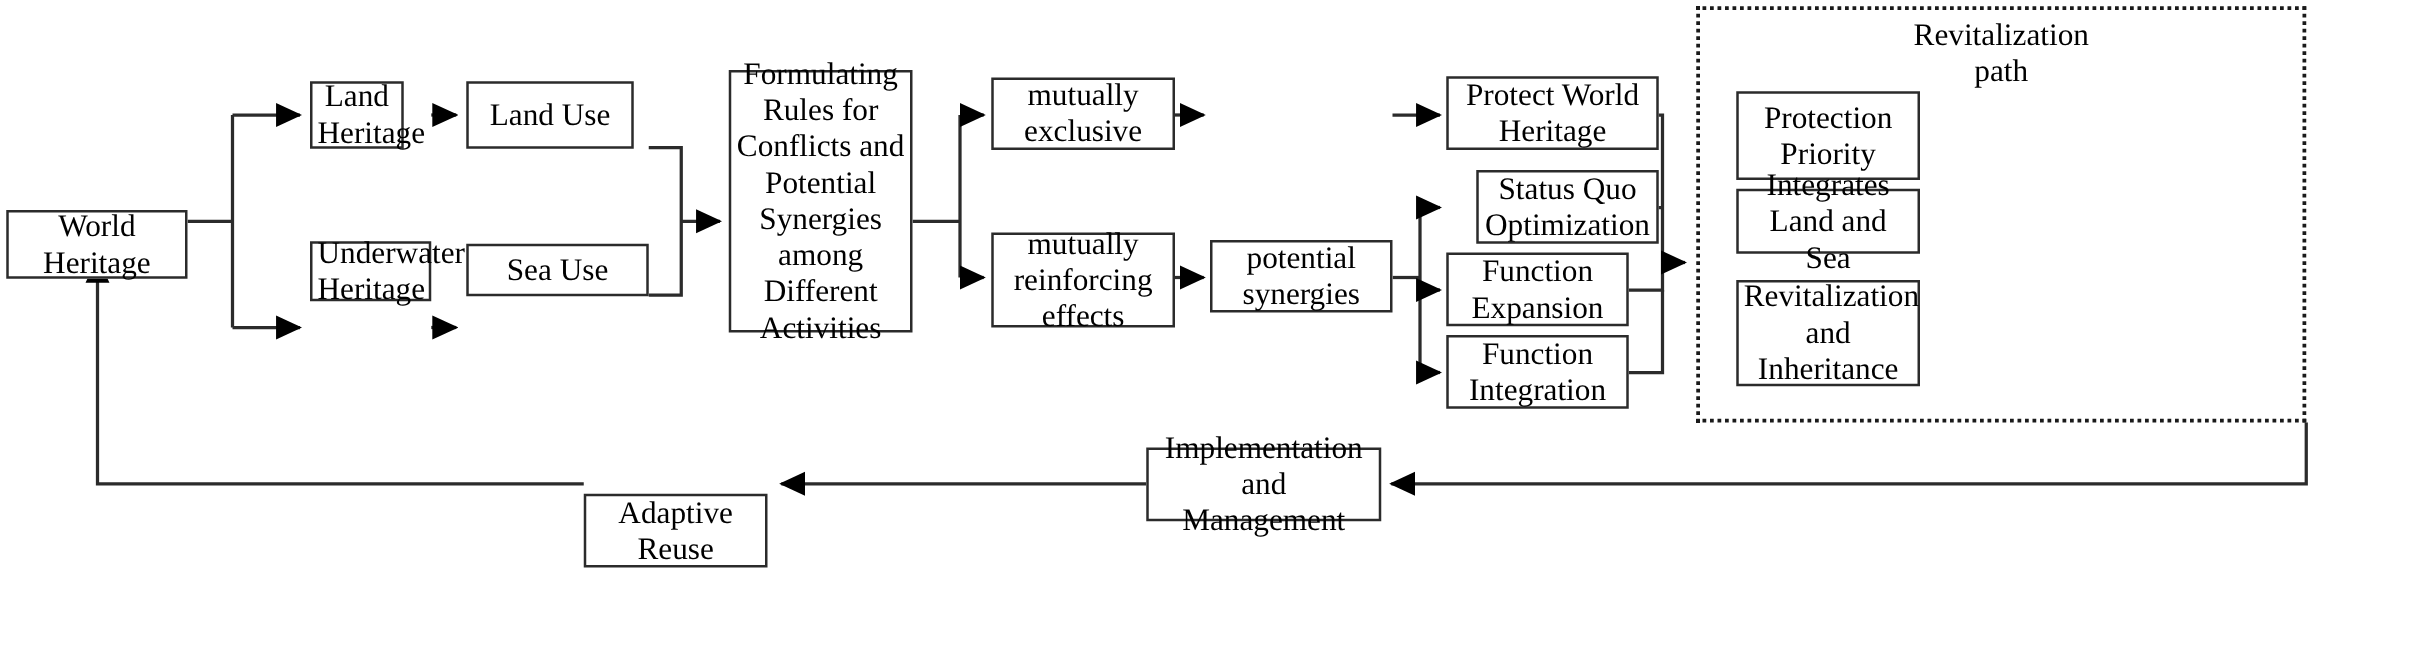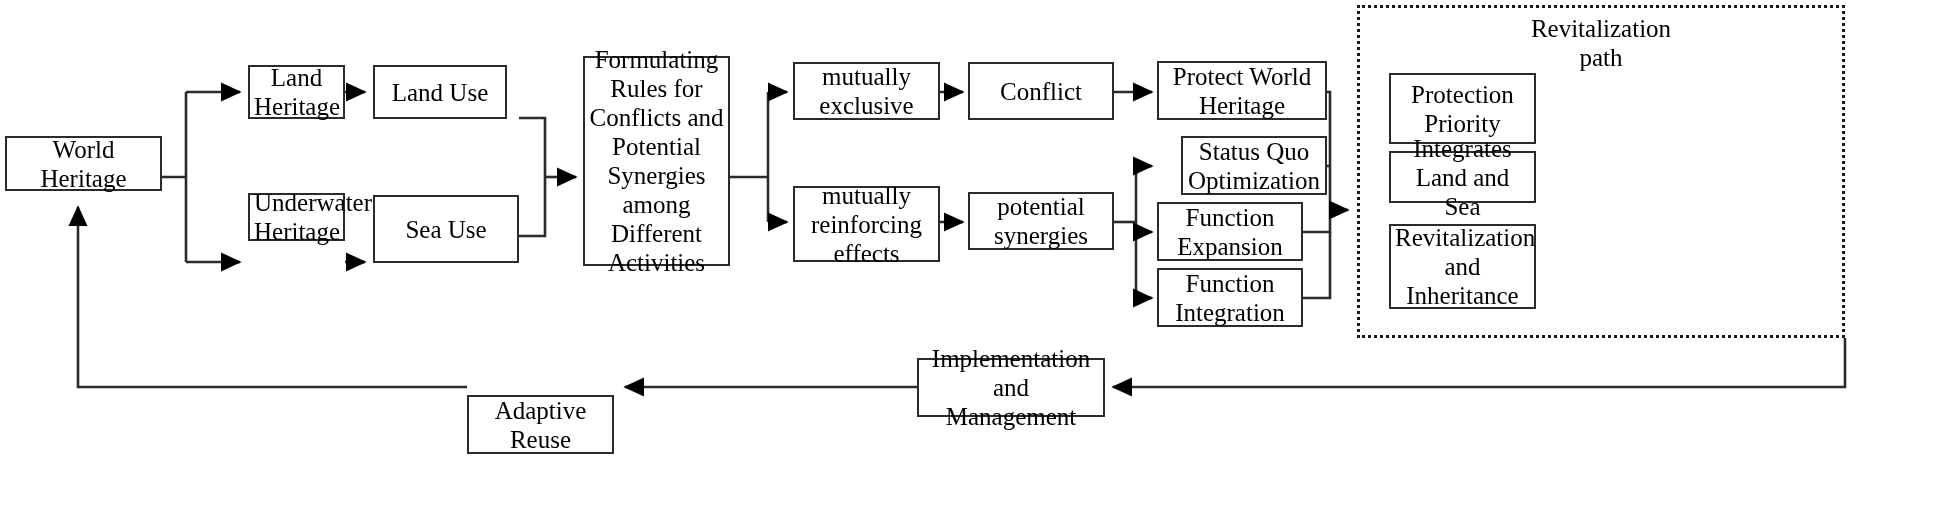"Land Heritage" div.node { width: 97px -> 75px }
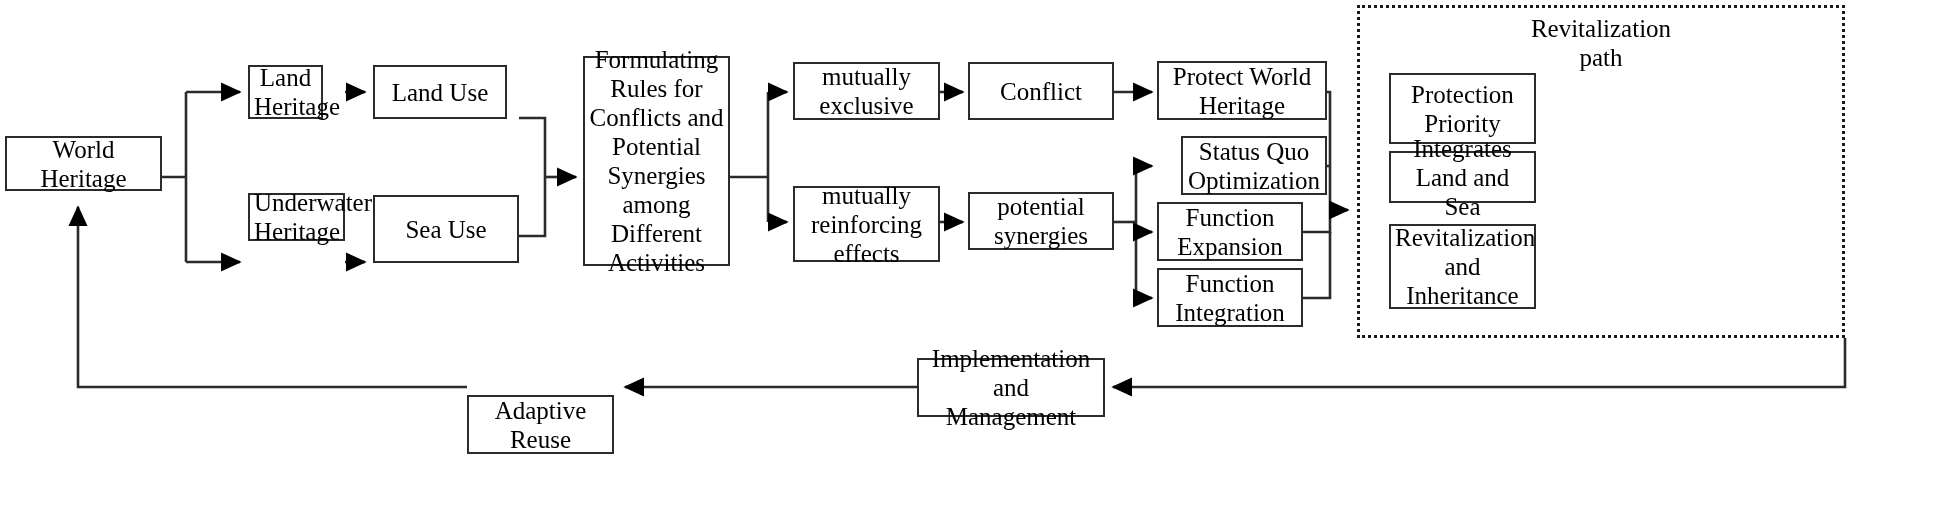"Conflict" div.node { html: <div> <span>Conflict</span> </div> -> none }
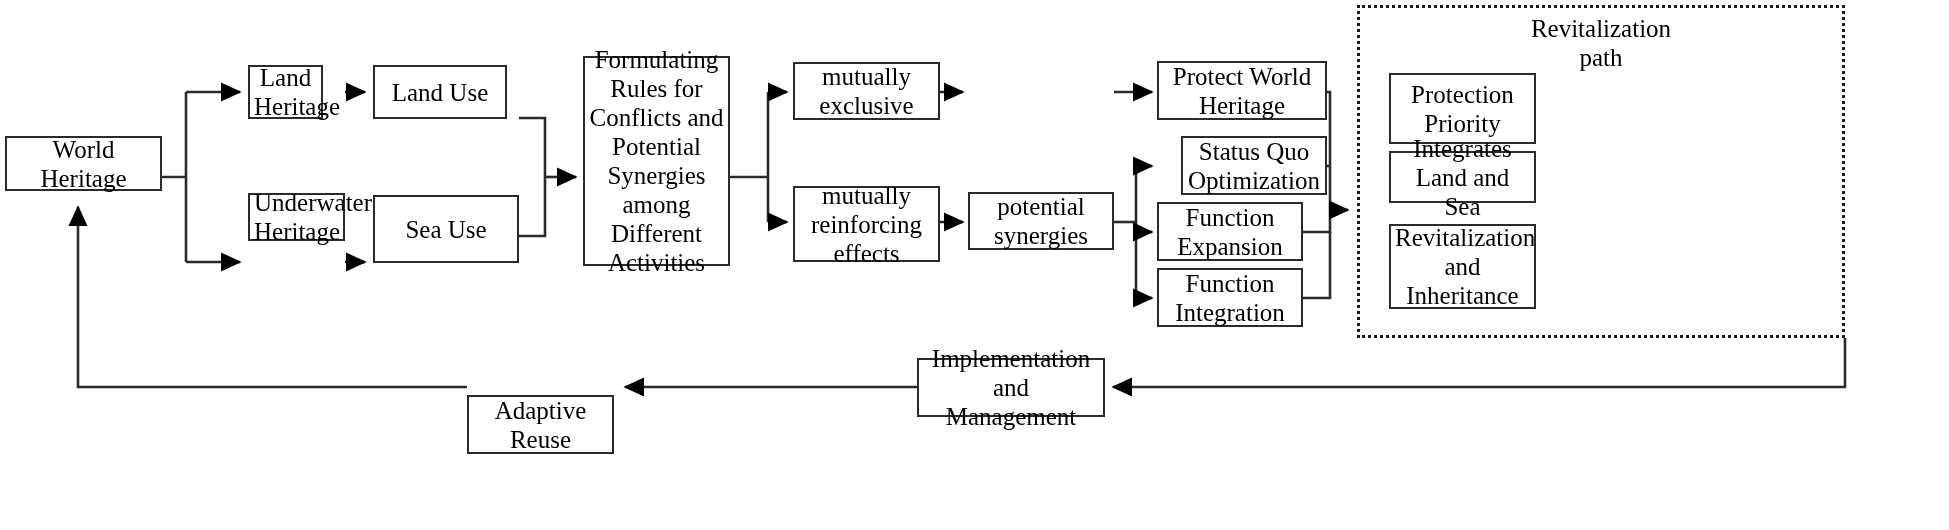"World" div.node { top: 136px -> 168px; width: 157px -> 145px }
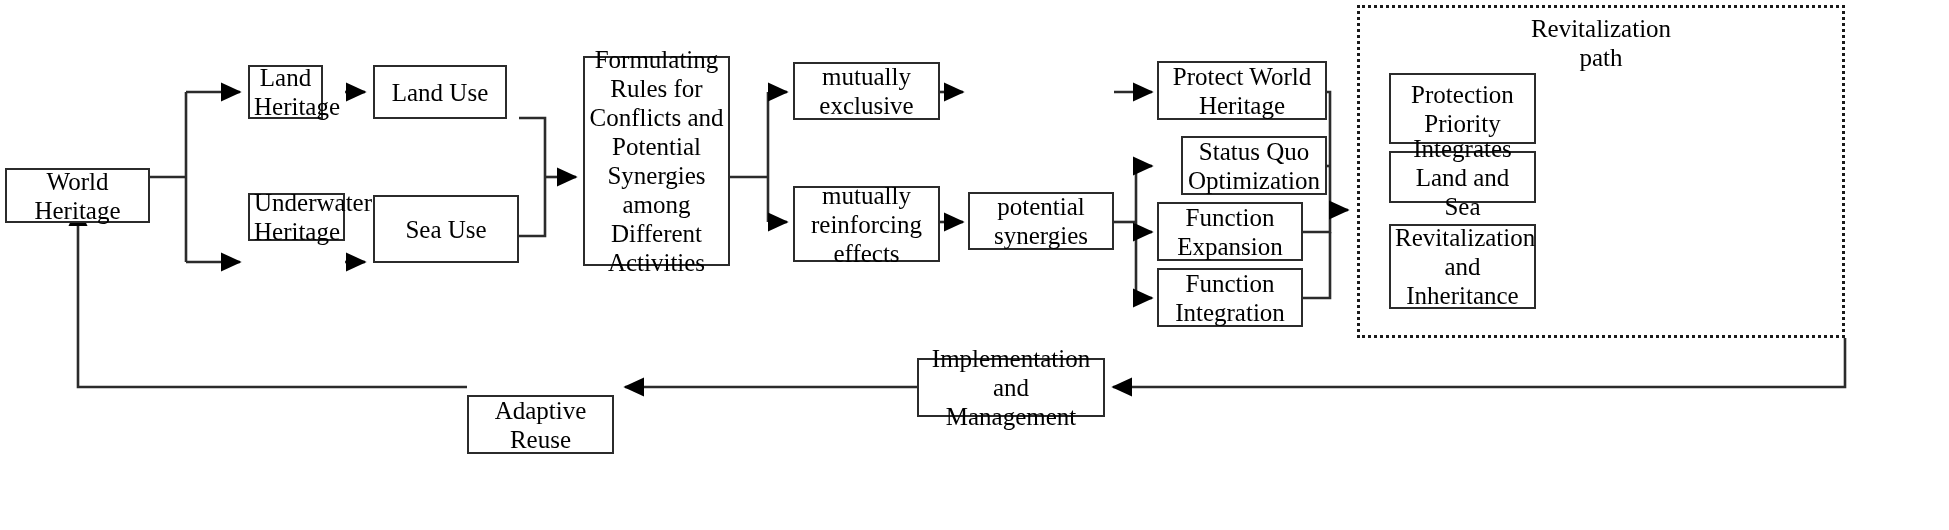"Sea Use" div.node { height: 68px -> 42px }
